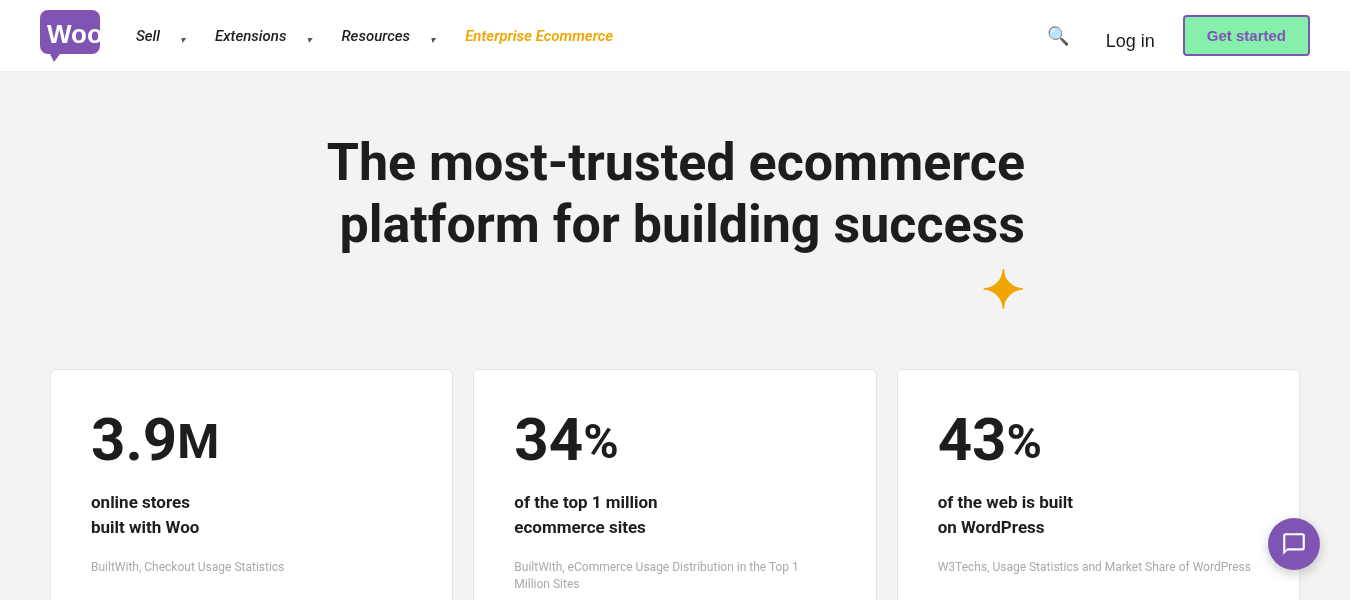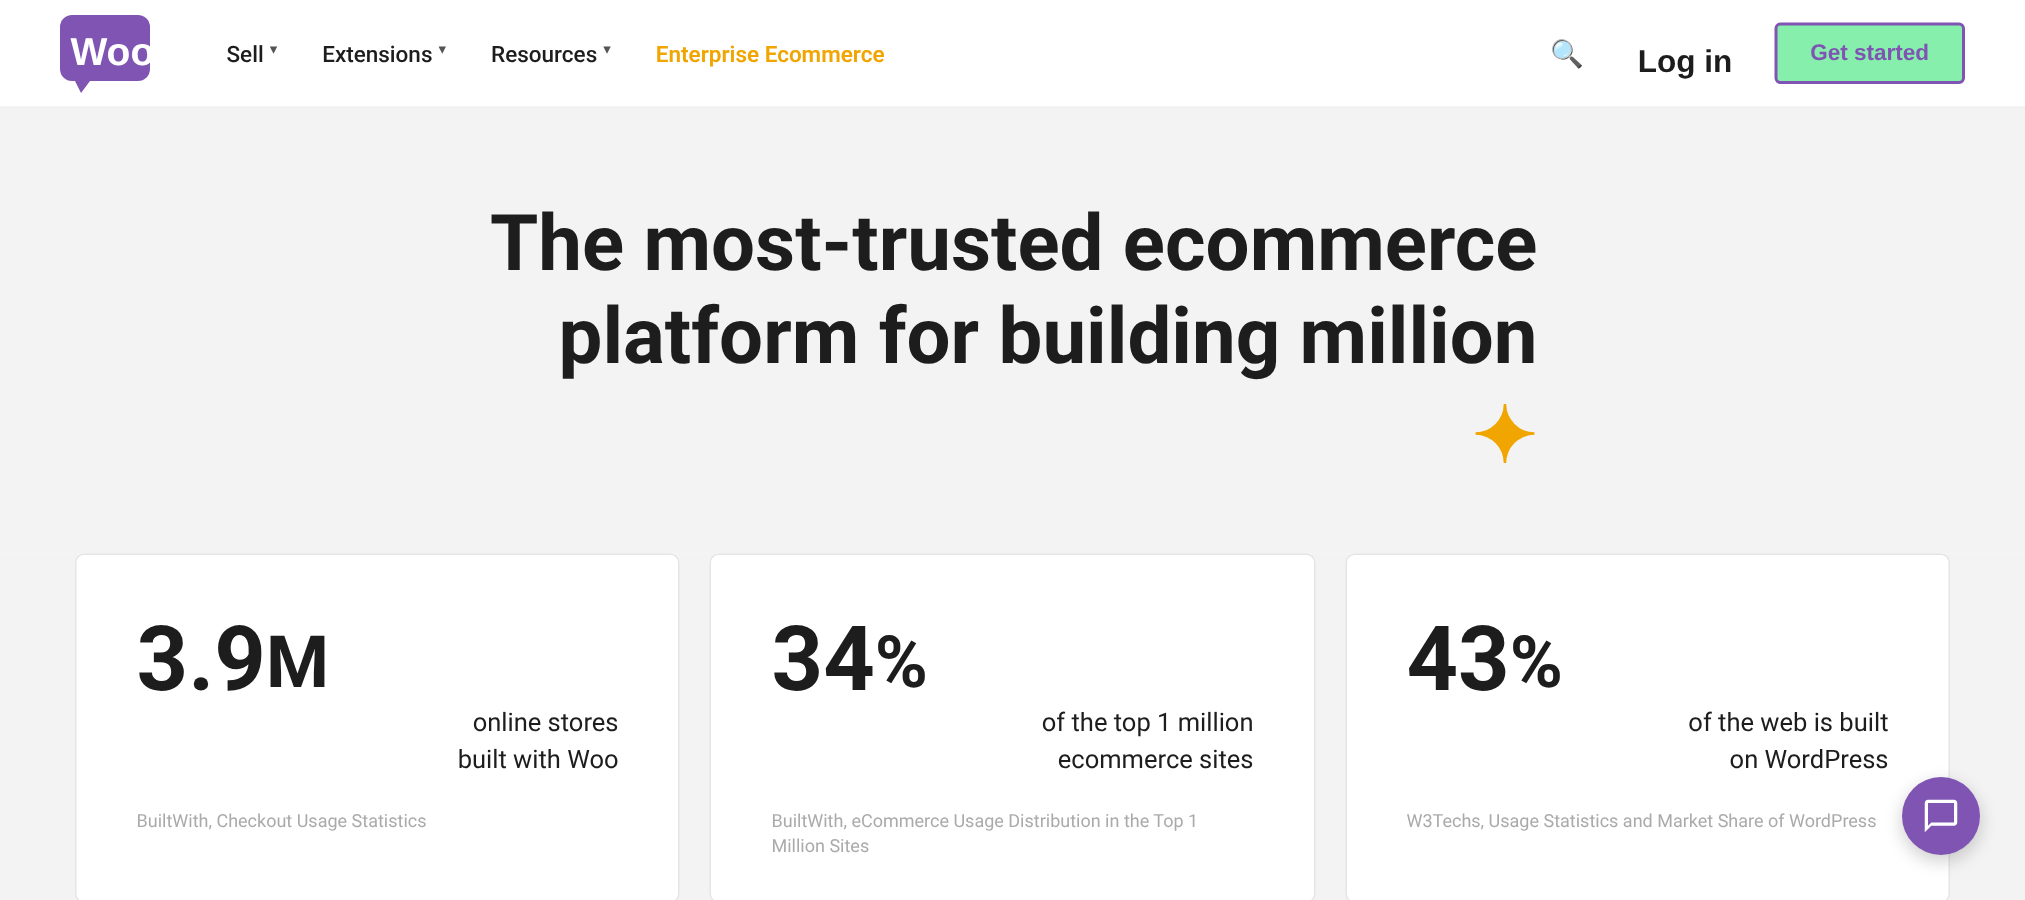"Woo" .logo-wrap { margin-right: 39px -> 24px }
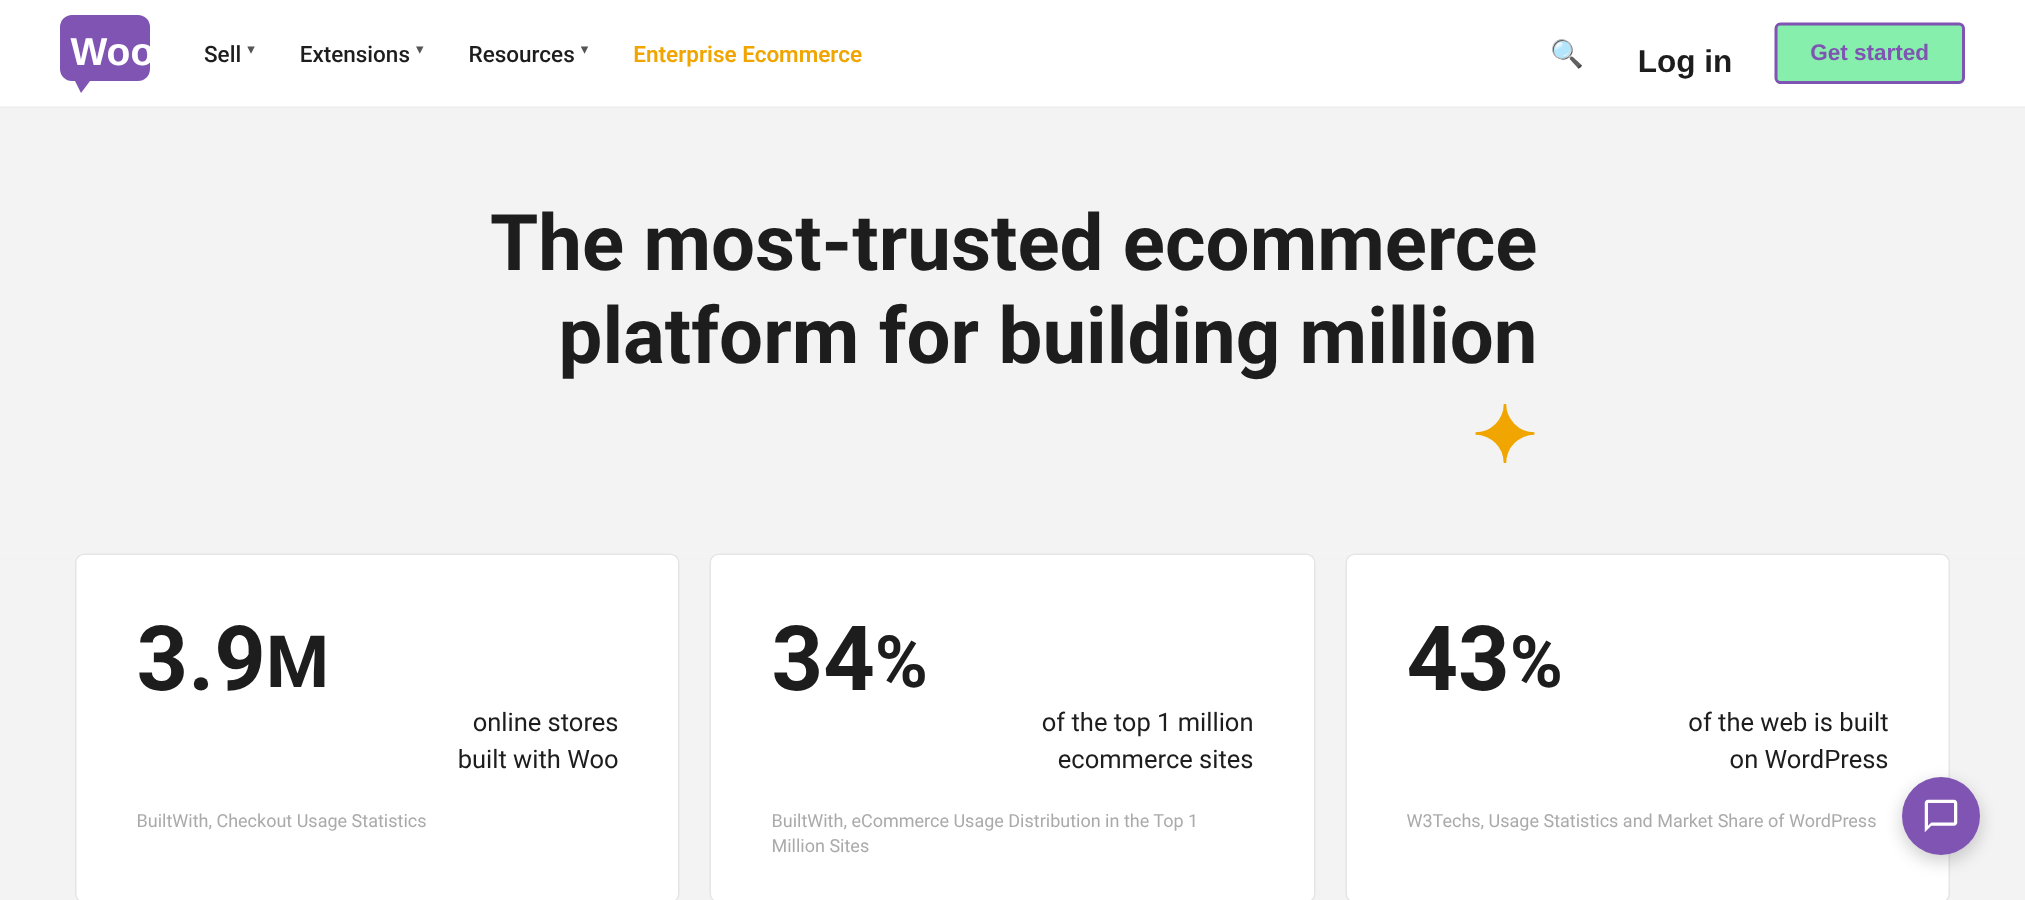"Sell" .nav-item { align-items: flex-start -> flex-end; font-style: none -> italic; gap: 4px -> 20px }
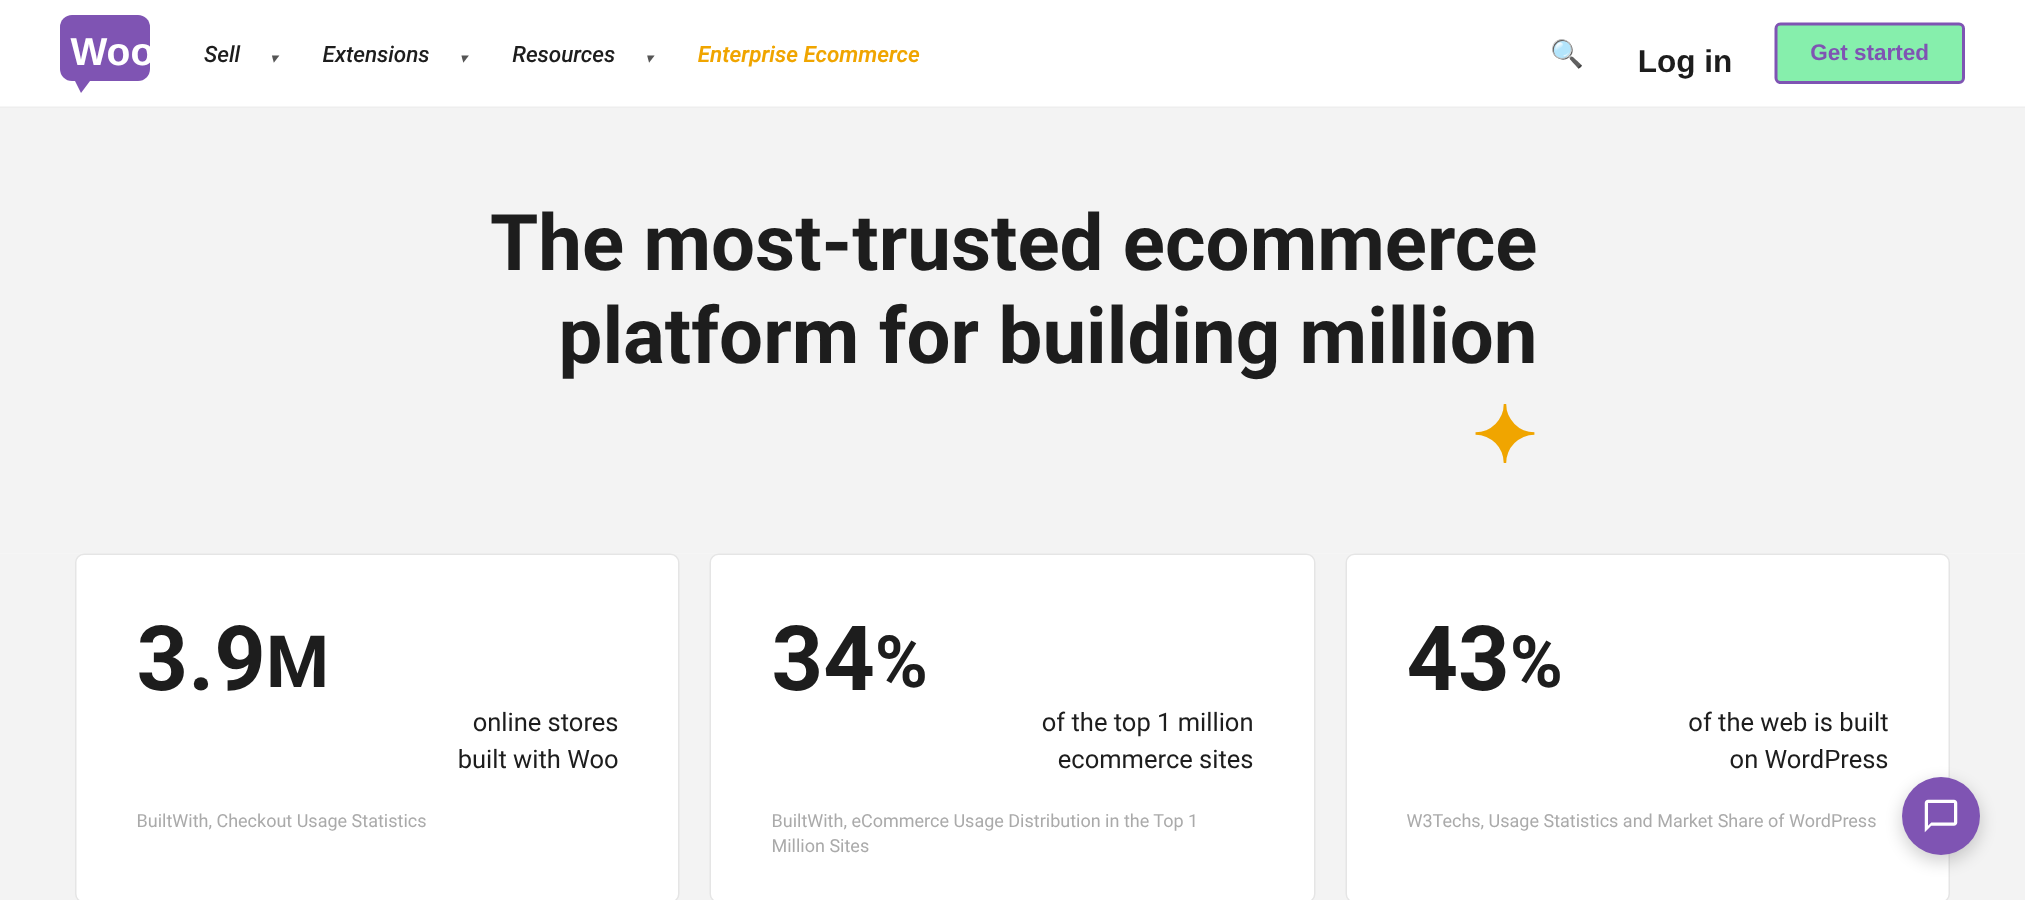"Log in" .login-btn { font-size: 21px -> 18px; font-weight: 700 -> 400 }
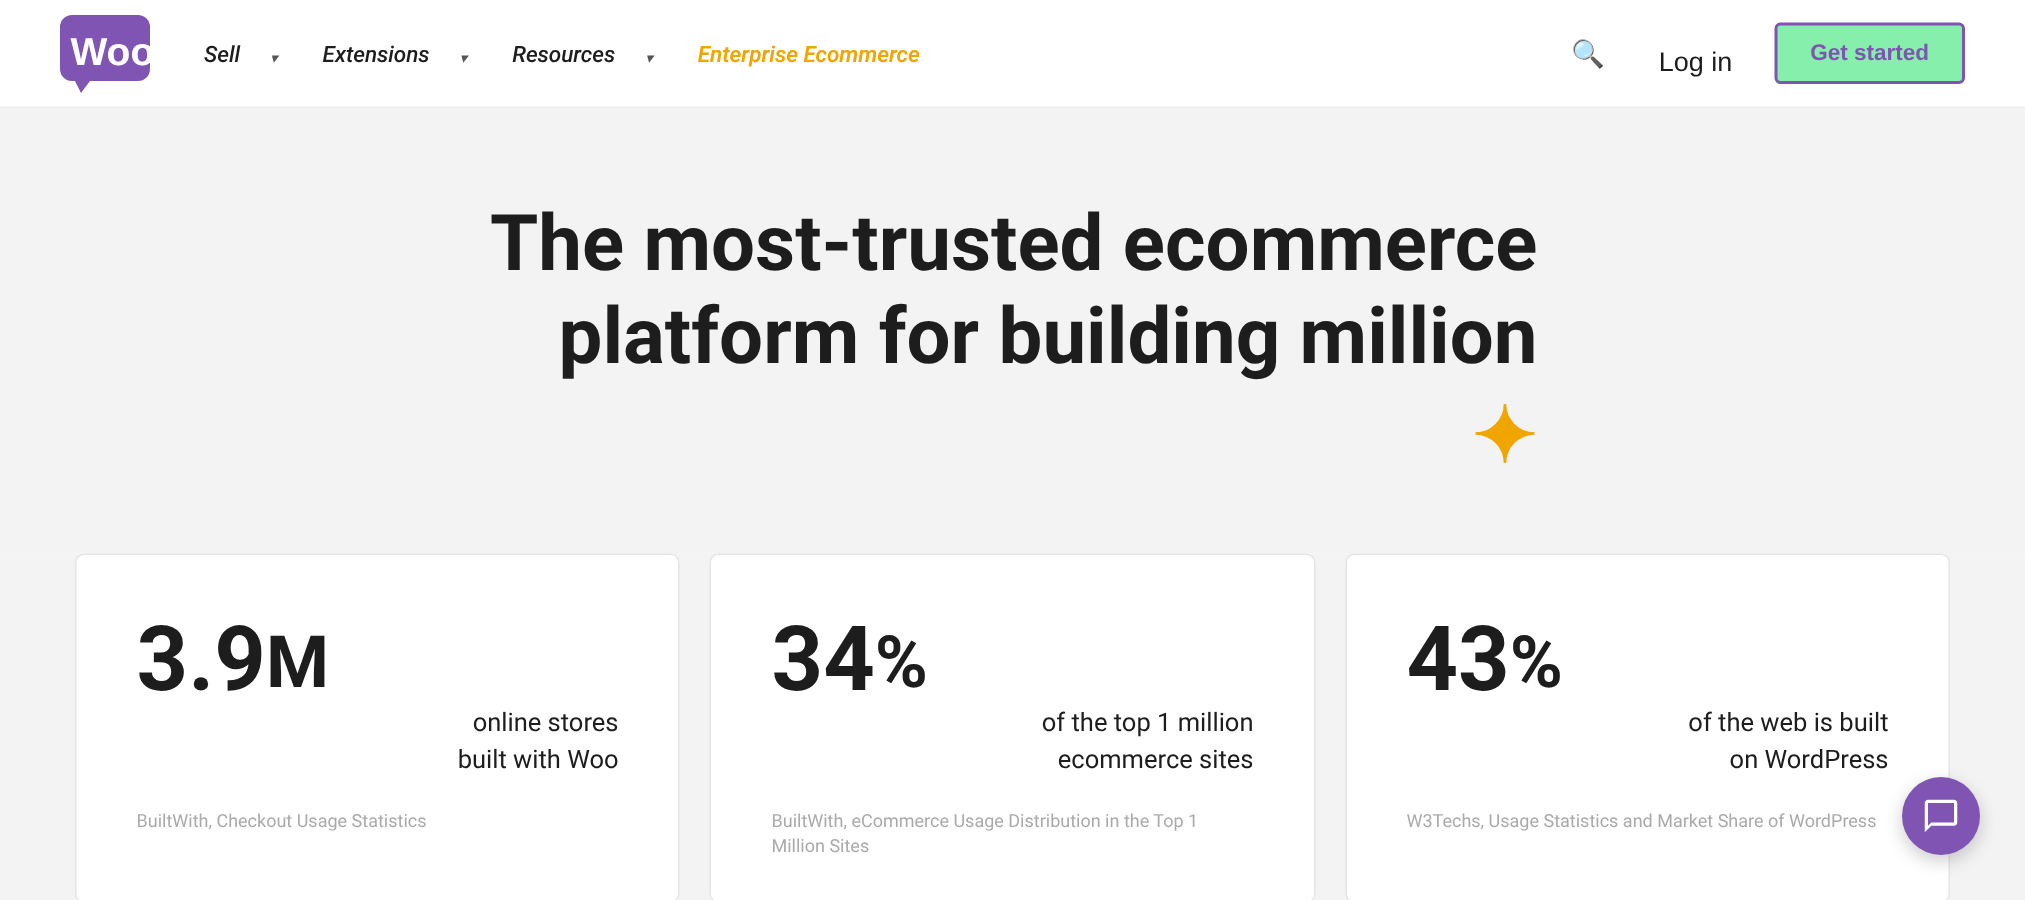"platform for building million" span { text: million -> success }
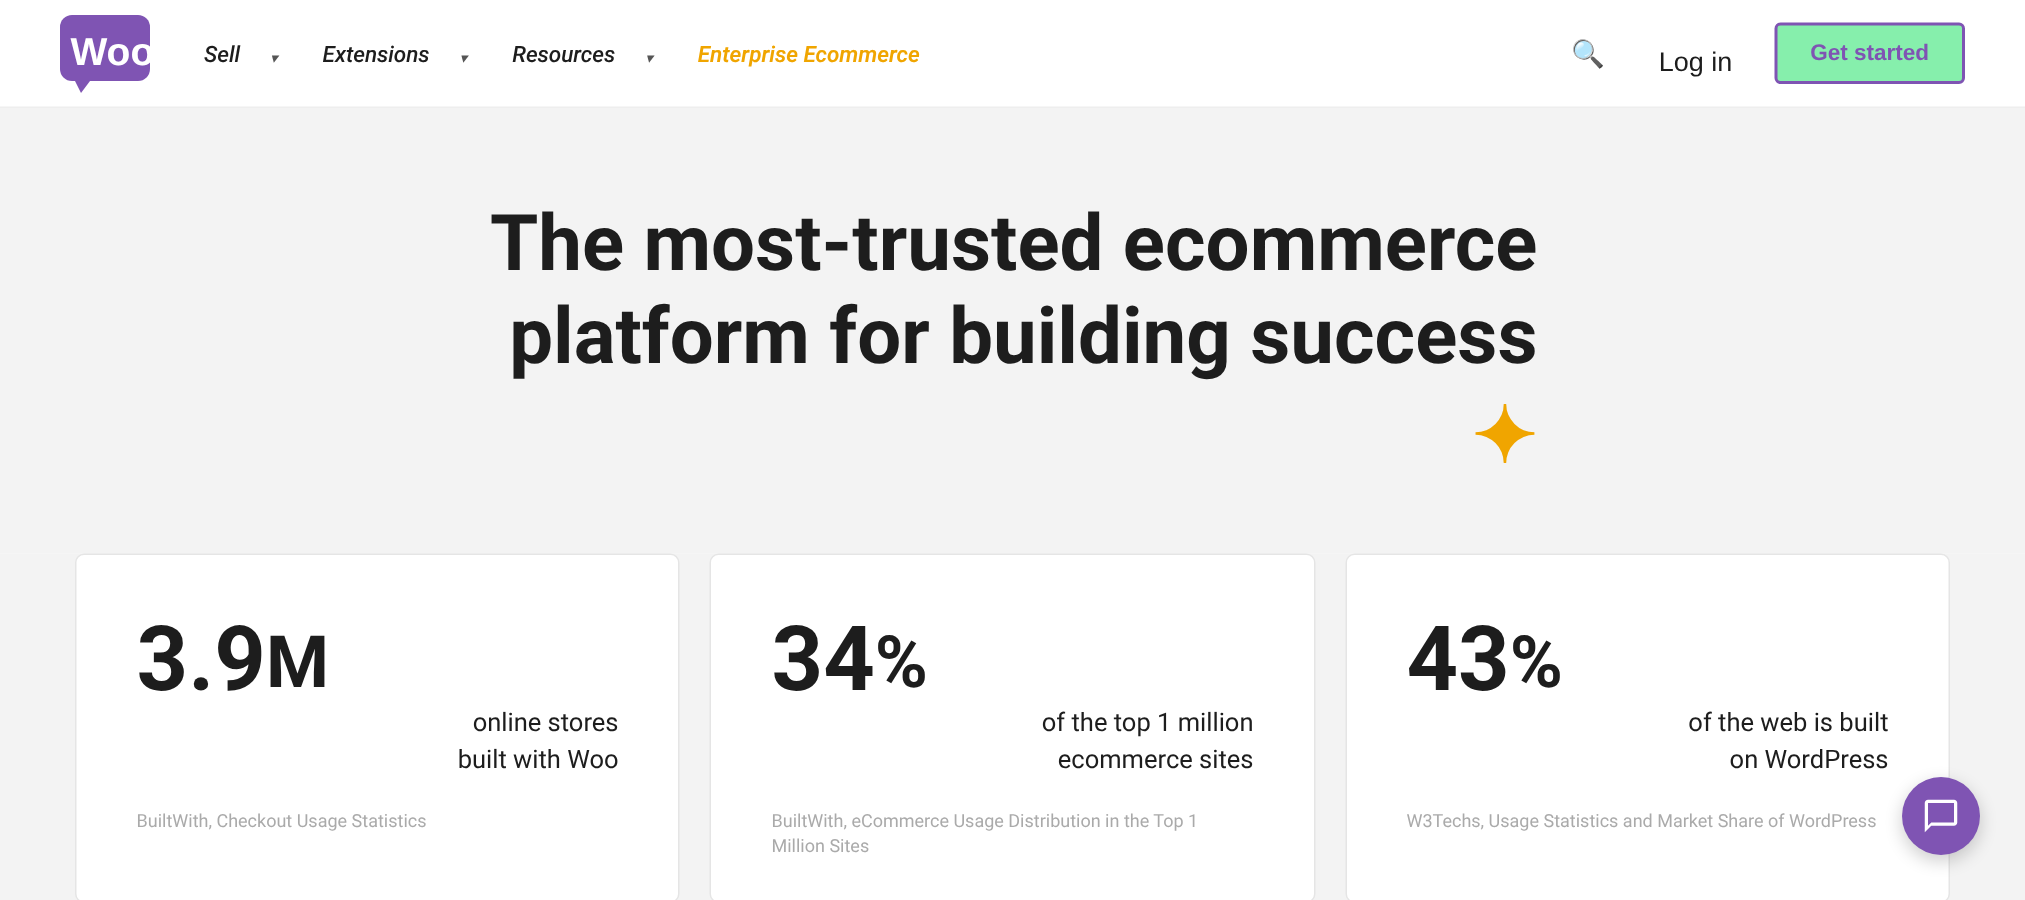"online stores" .stat-desc { font-weight: 400 -> 700; margin-top: none -> 20px; text-align: right -> none }
